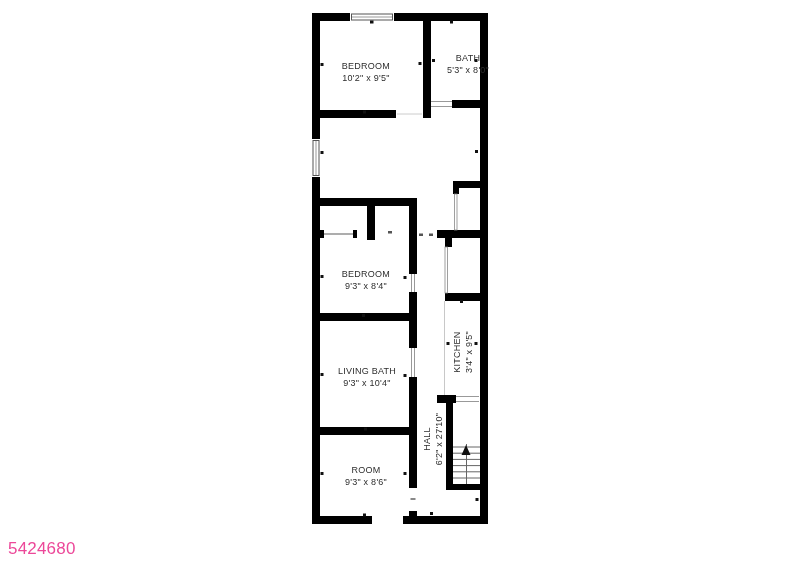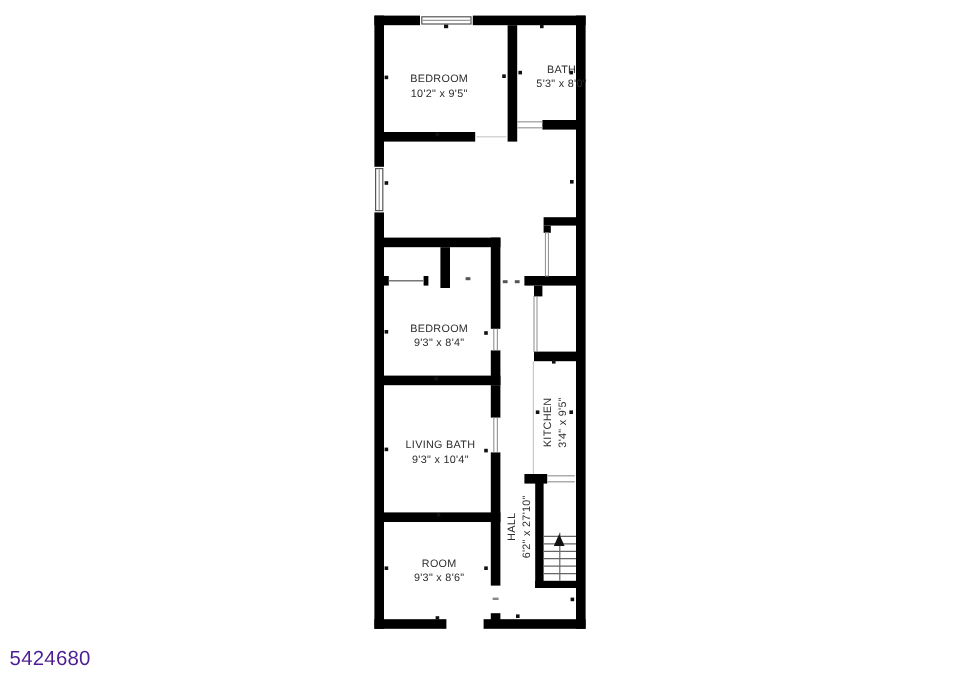"5424680" .photo-id { color: #4c1d95 -> #ec4899 }
